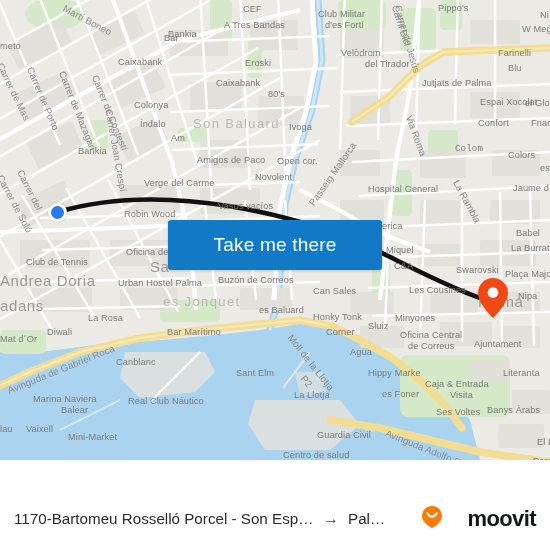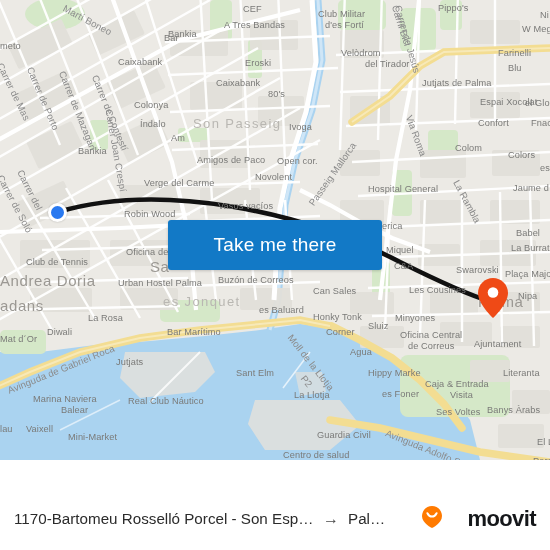"Son Passeig" div.lbl { text: Passeig -> Baluard }
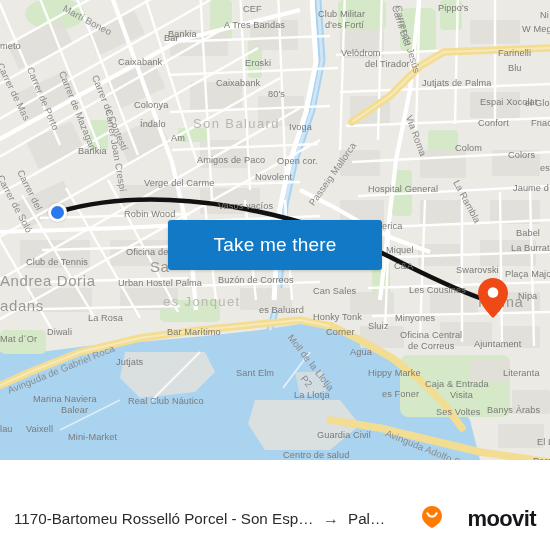"Colom" div.lbl { font-family: none -> Liberation Mono, monospace }
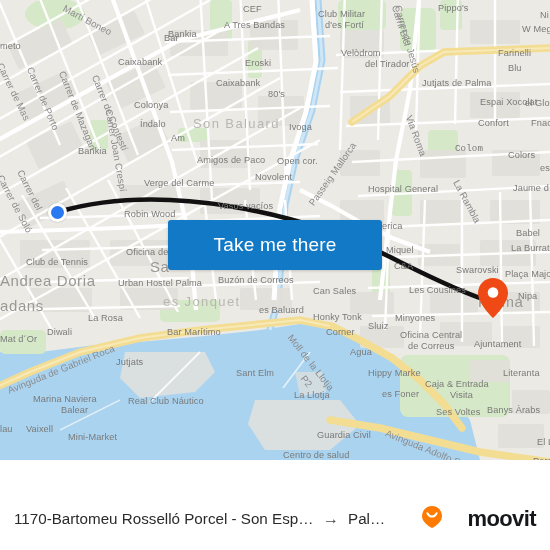"Jutjats" div.lbl { text: Jutjats -> Canblanc }
